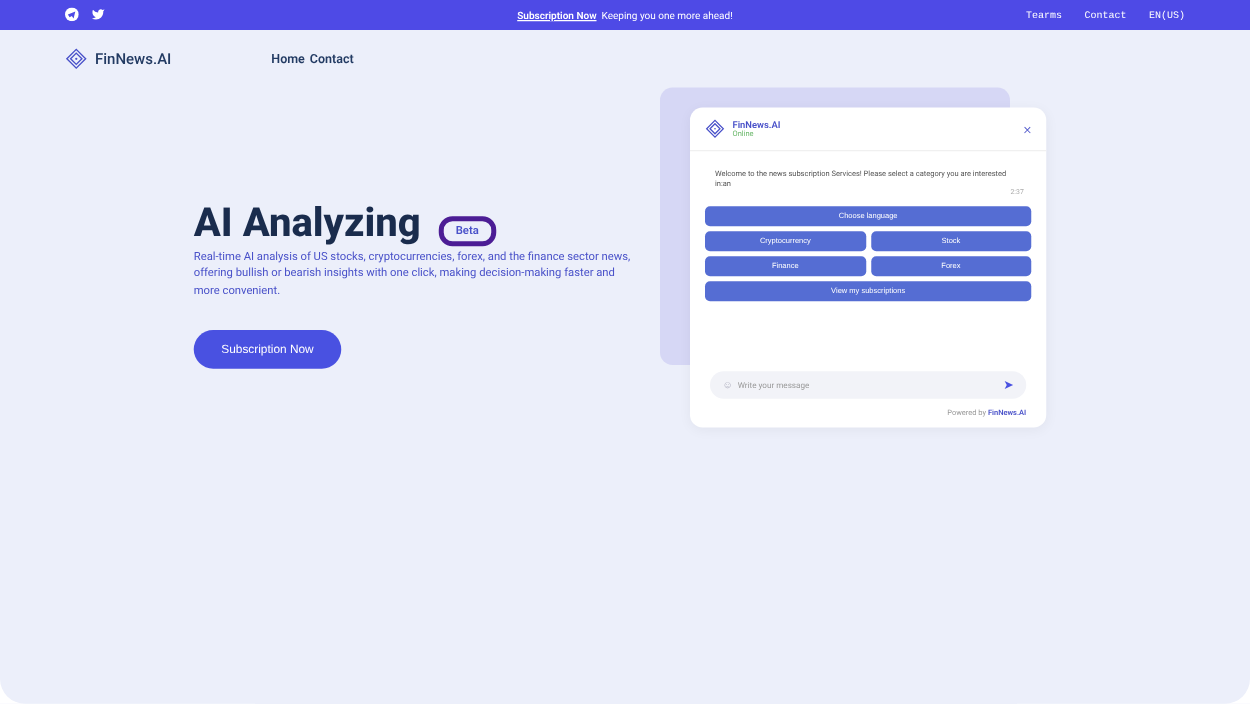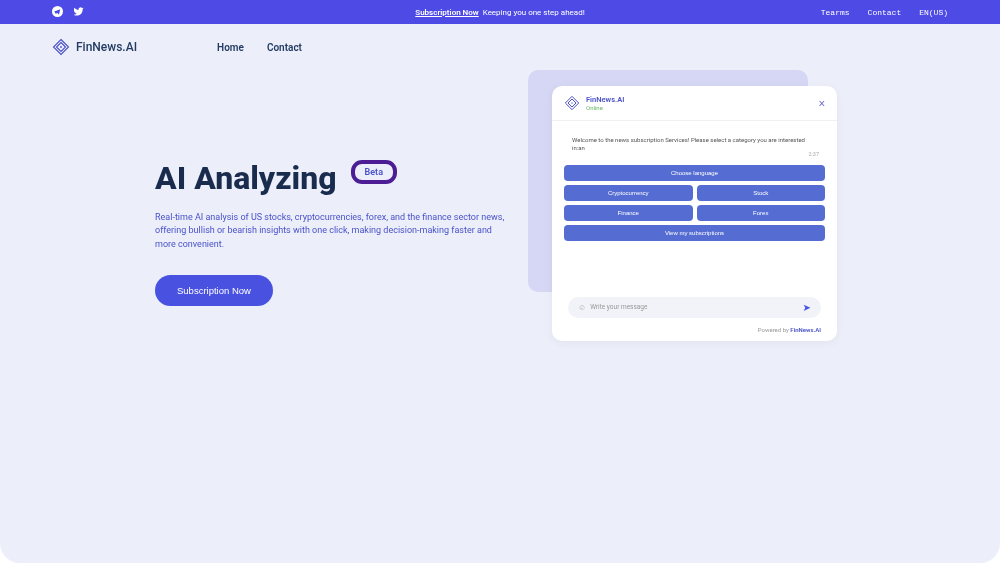"Keeping you one step ahead!" span { text: step -> more }
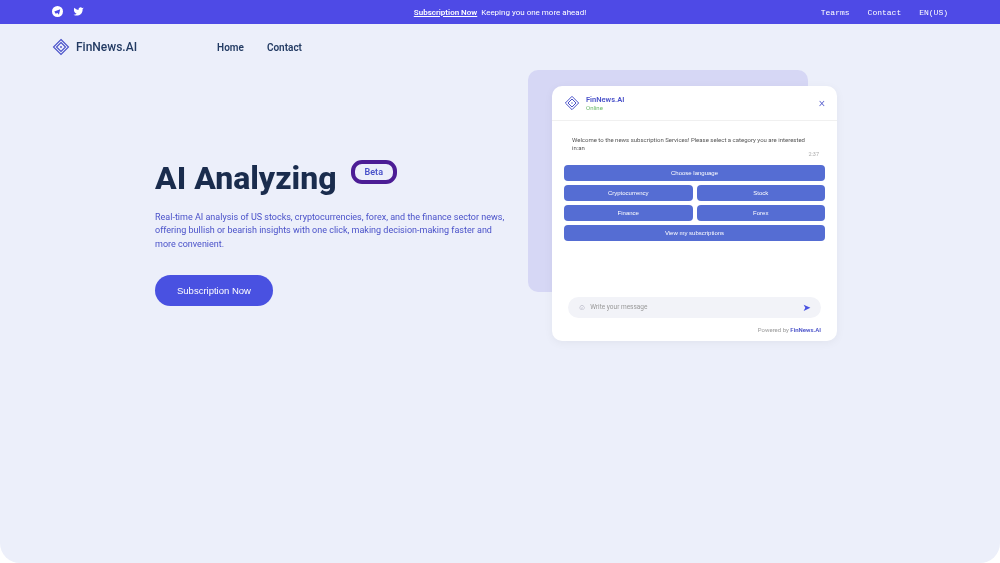"Home" .nav-links { gap: 23px -> 4px }
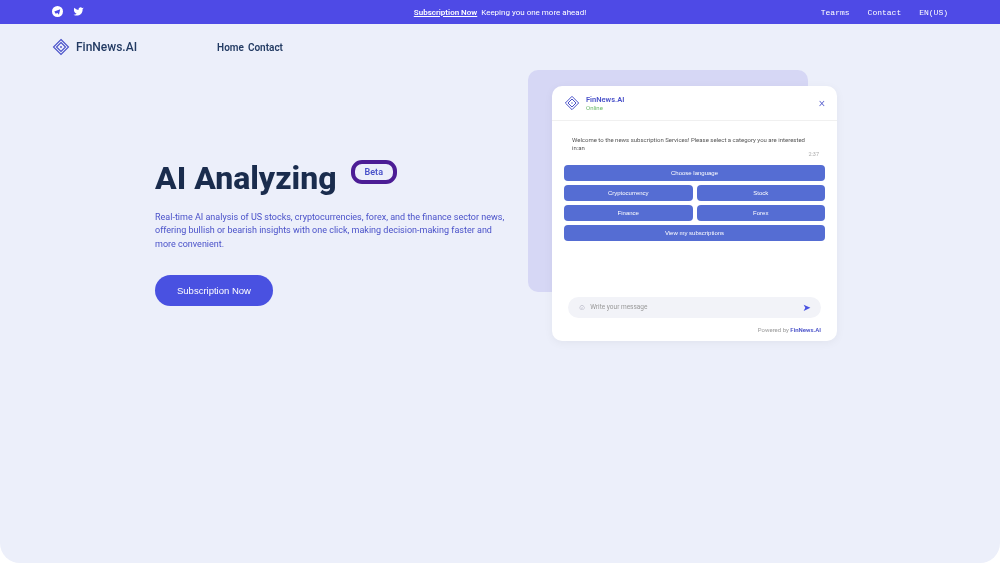"AI Analyzing" .hero-title-row { align-items: flex-start -> flex-end }
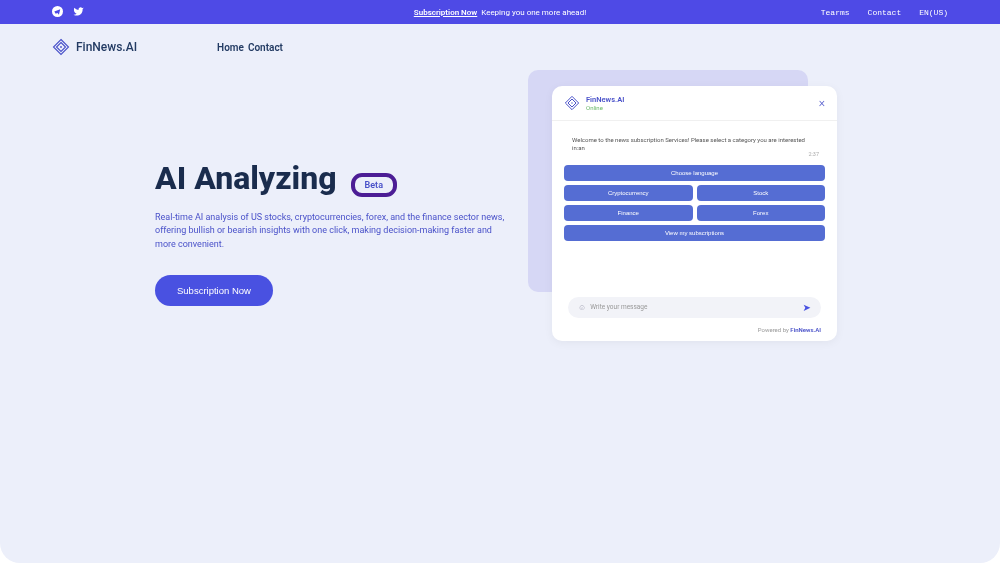"Real-time AI analysis of US" .hero-desc { margin-top: 14px -> 3px }
